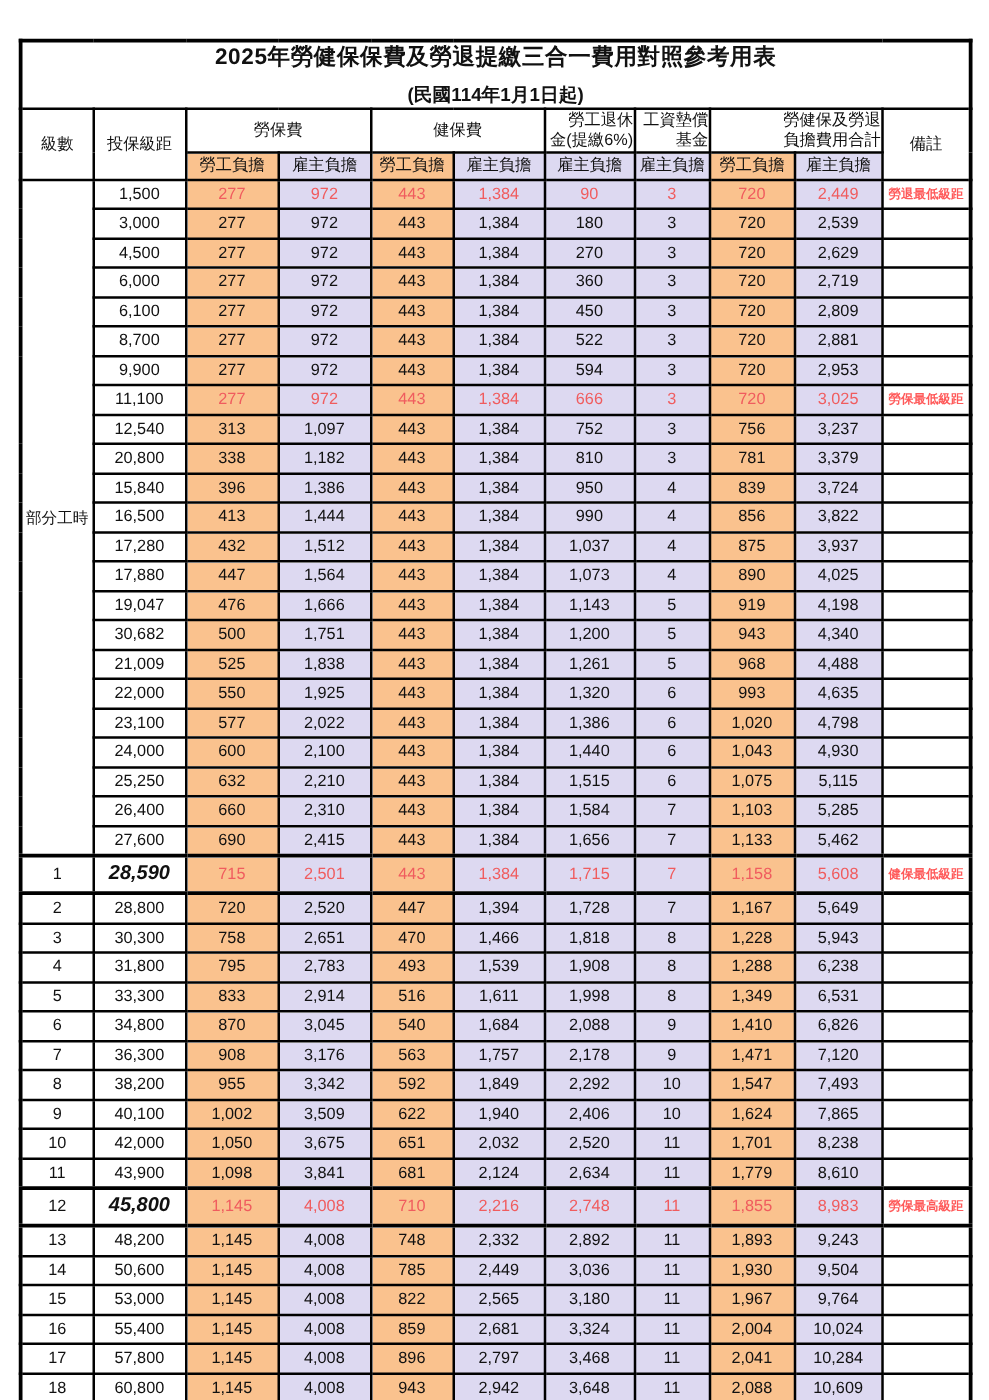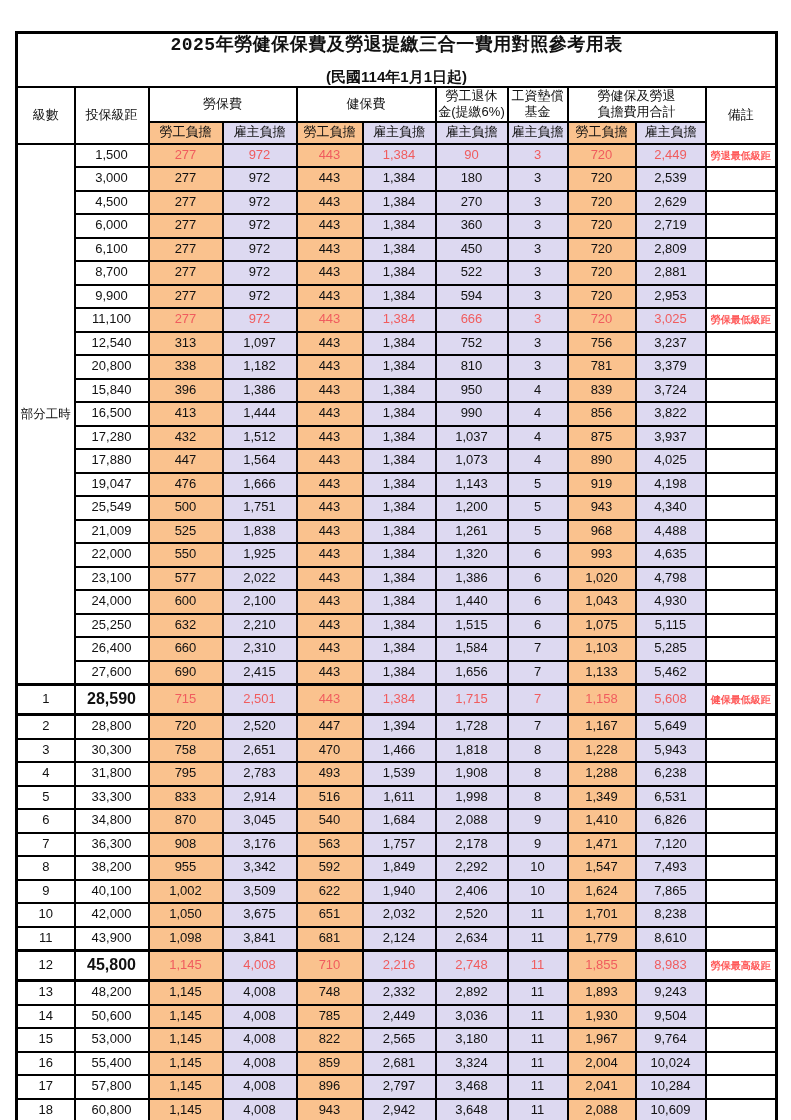"2025年勞健保保費及勞退提繳三合一費用對照參考用表" .title-line1 { font-family: Liberation Mono, monospace -> none }
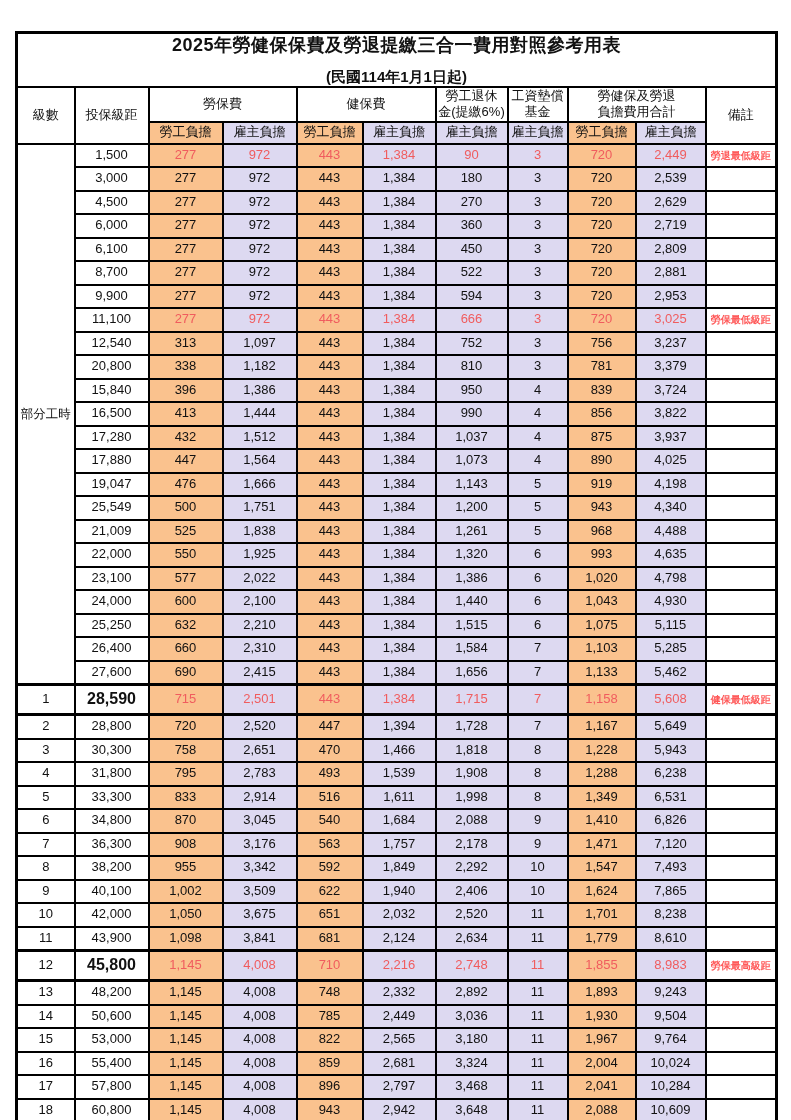"勞工退休" .ghdr .two { text-align: none -> right }
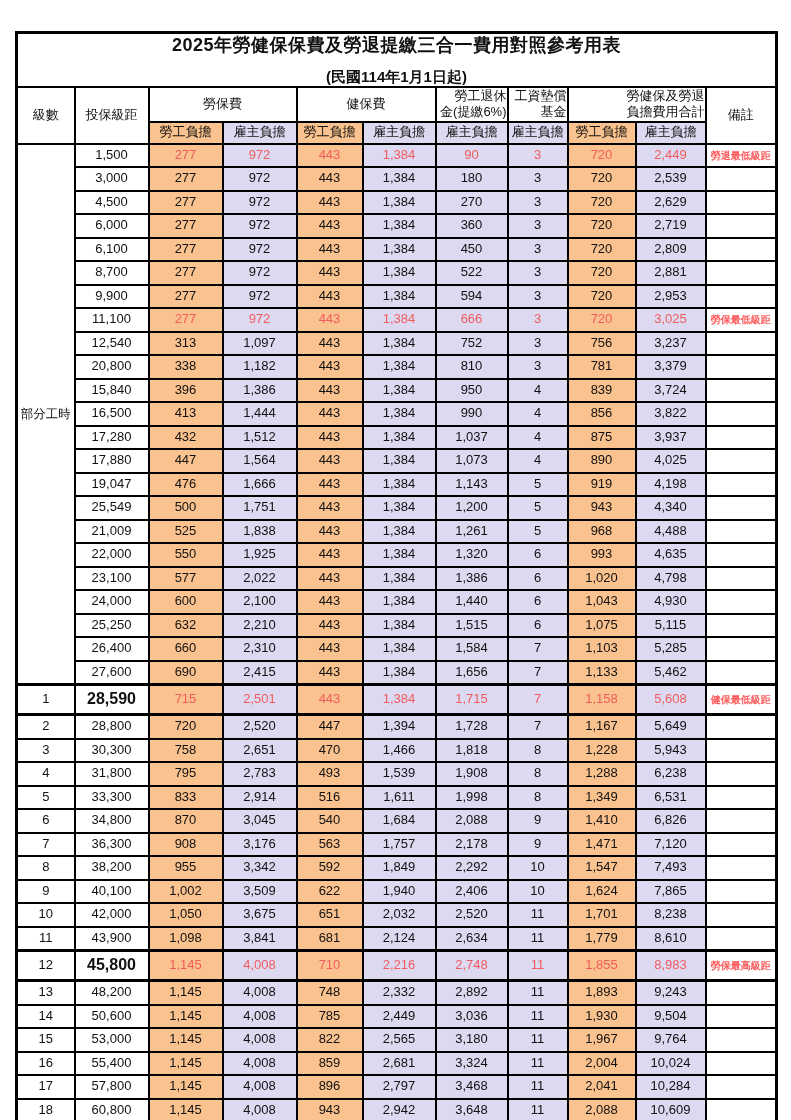"25,549" td.bracket { text: 25,549 -> 30,682 }
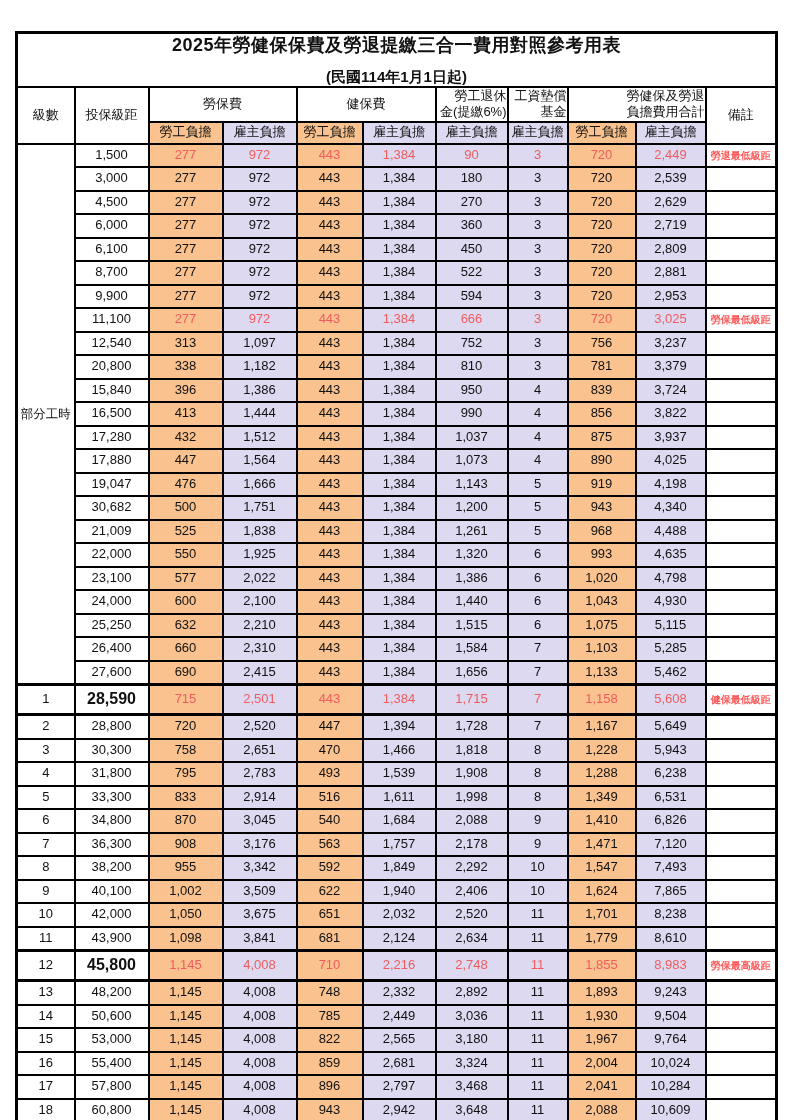"28,590" tr.major td.bracket { font-style: none -> italic }
